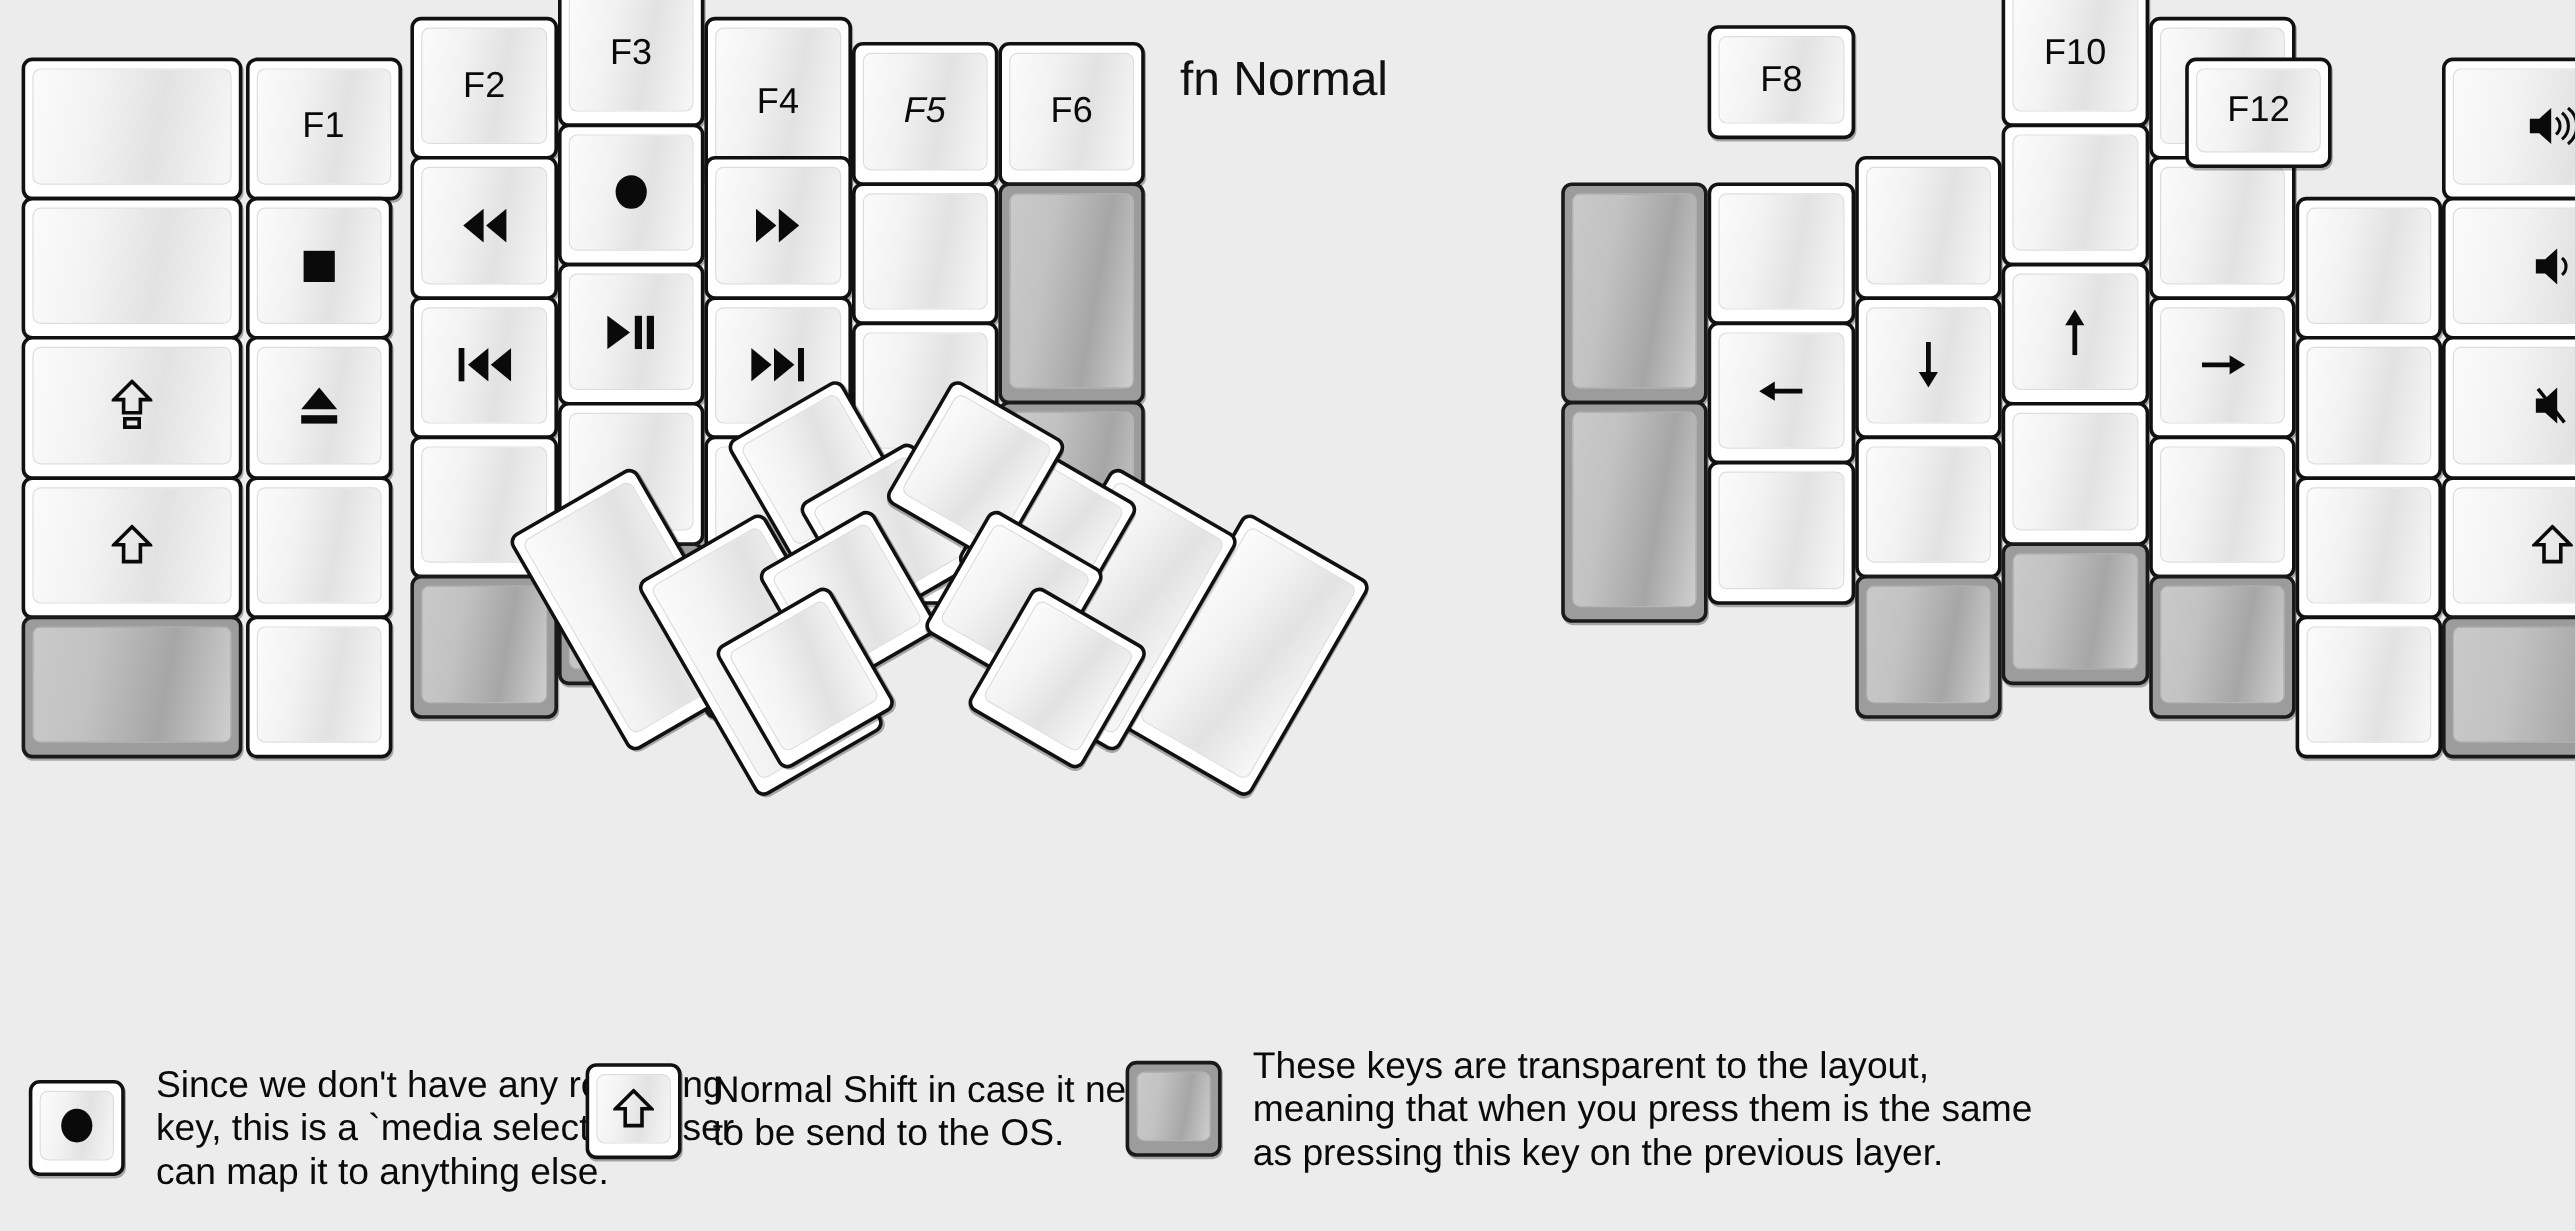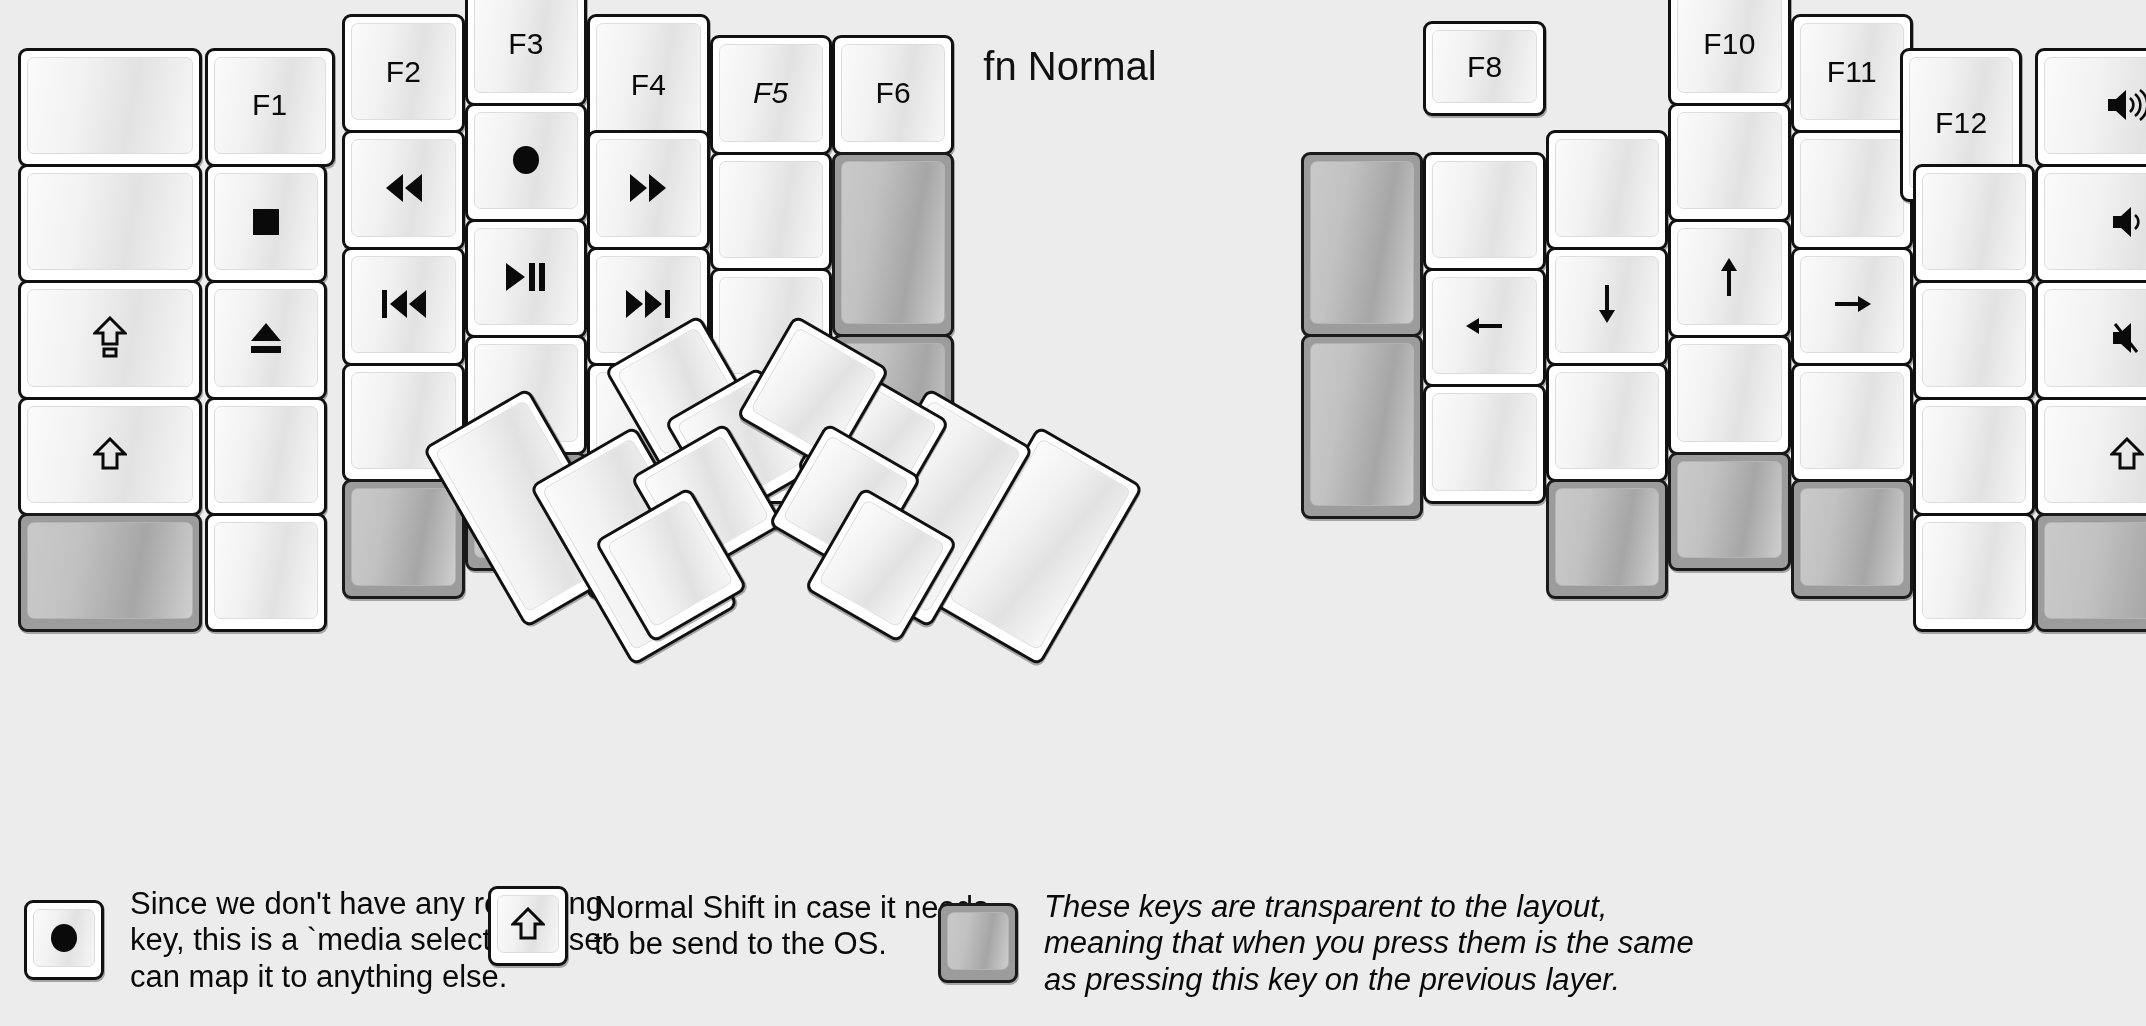"F12" div.key { height: 154px -> 92px; left: 1882px -> 1803px }
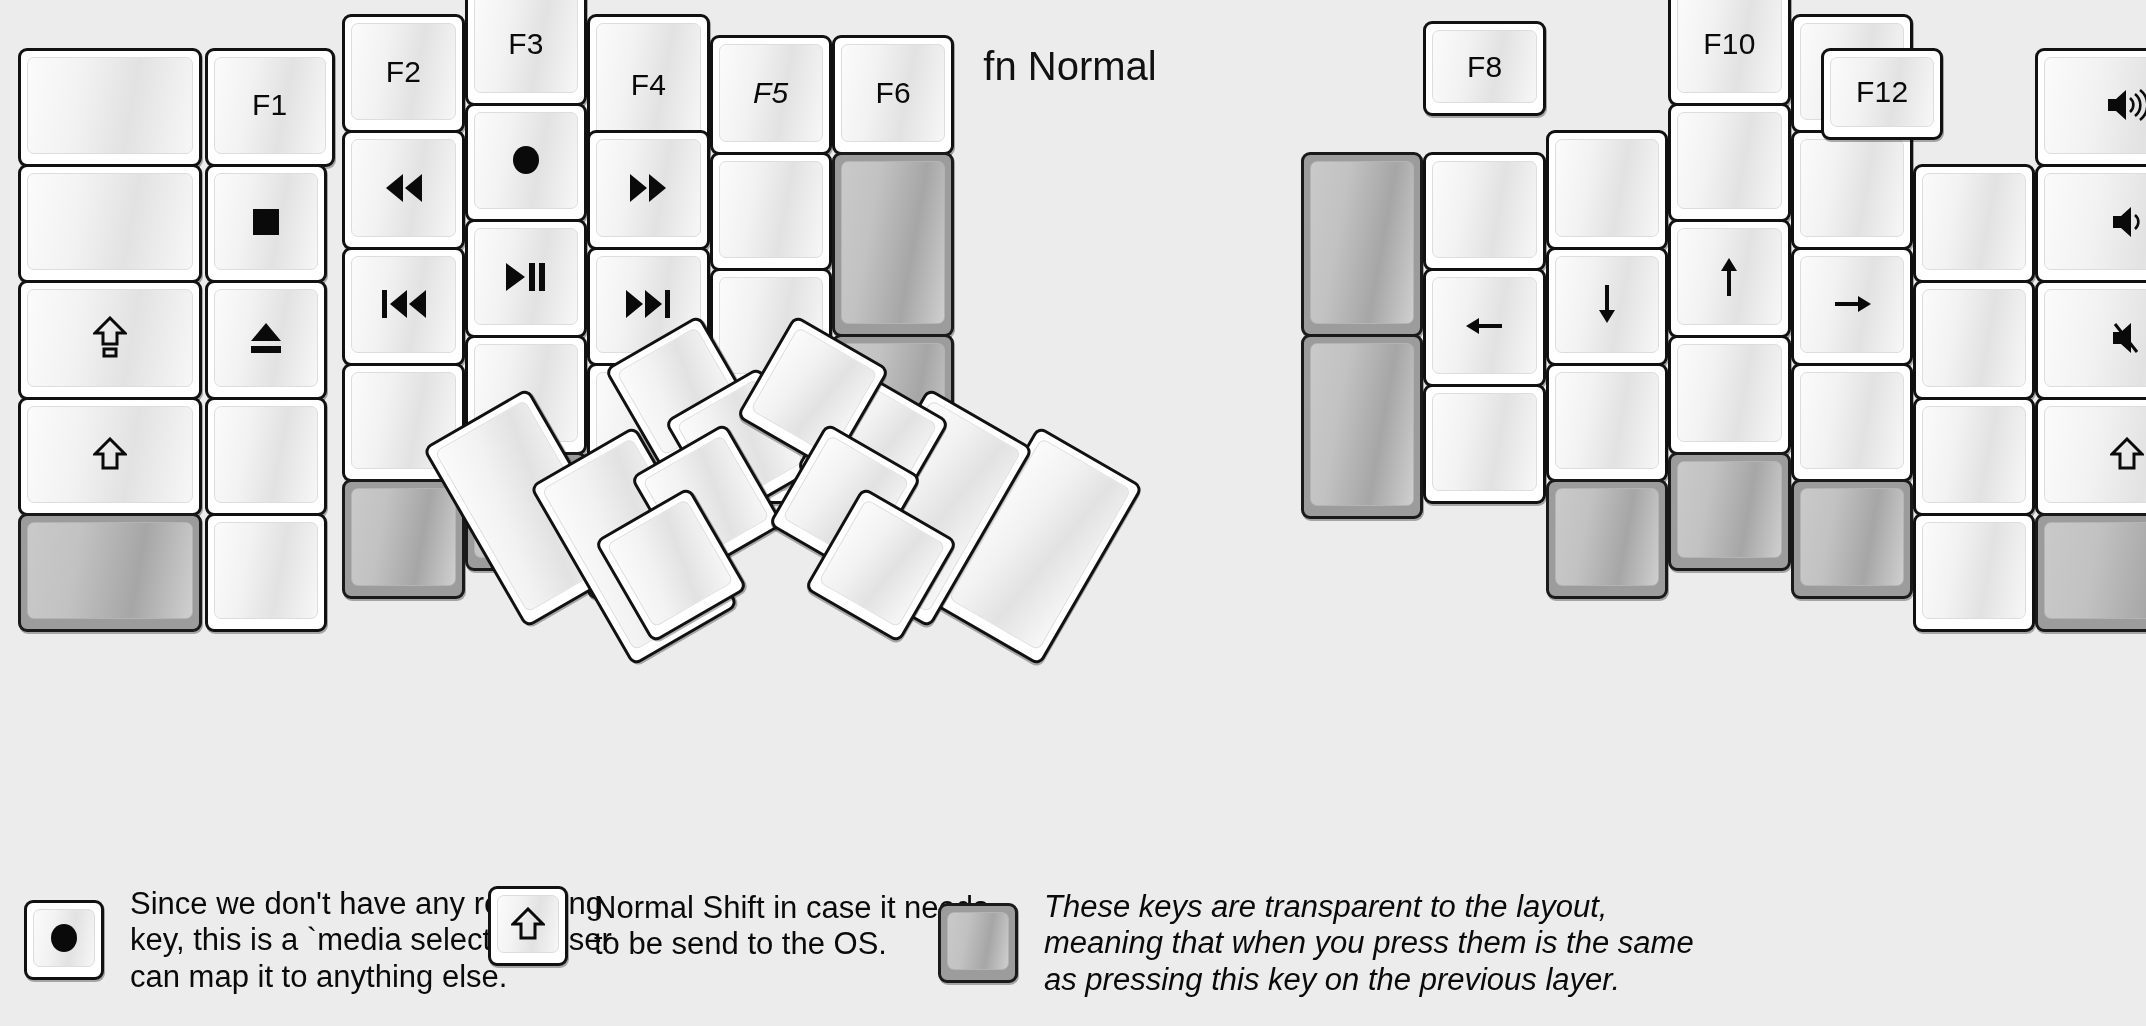"These keys are transparent to" div.legend-item { font-style: italic -> none; top: 23px -> 4px }
